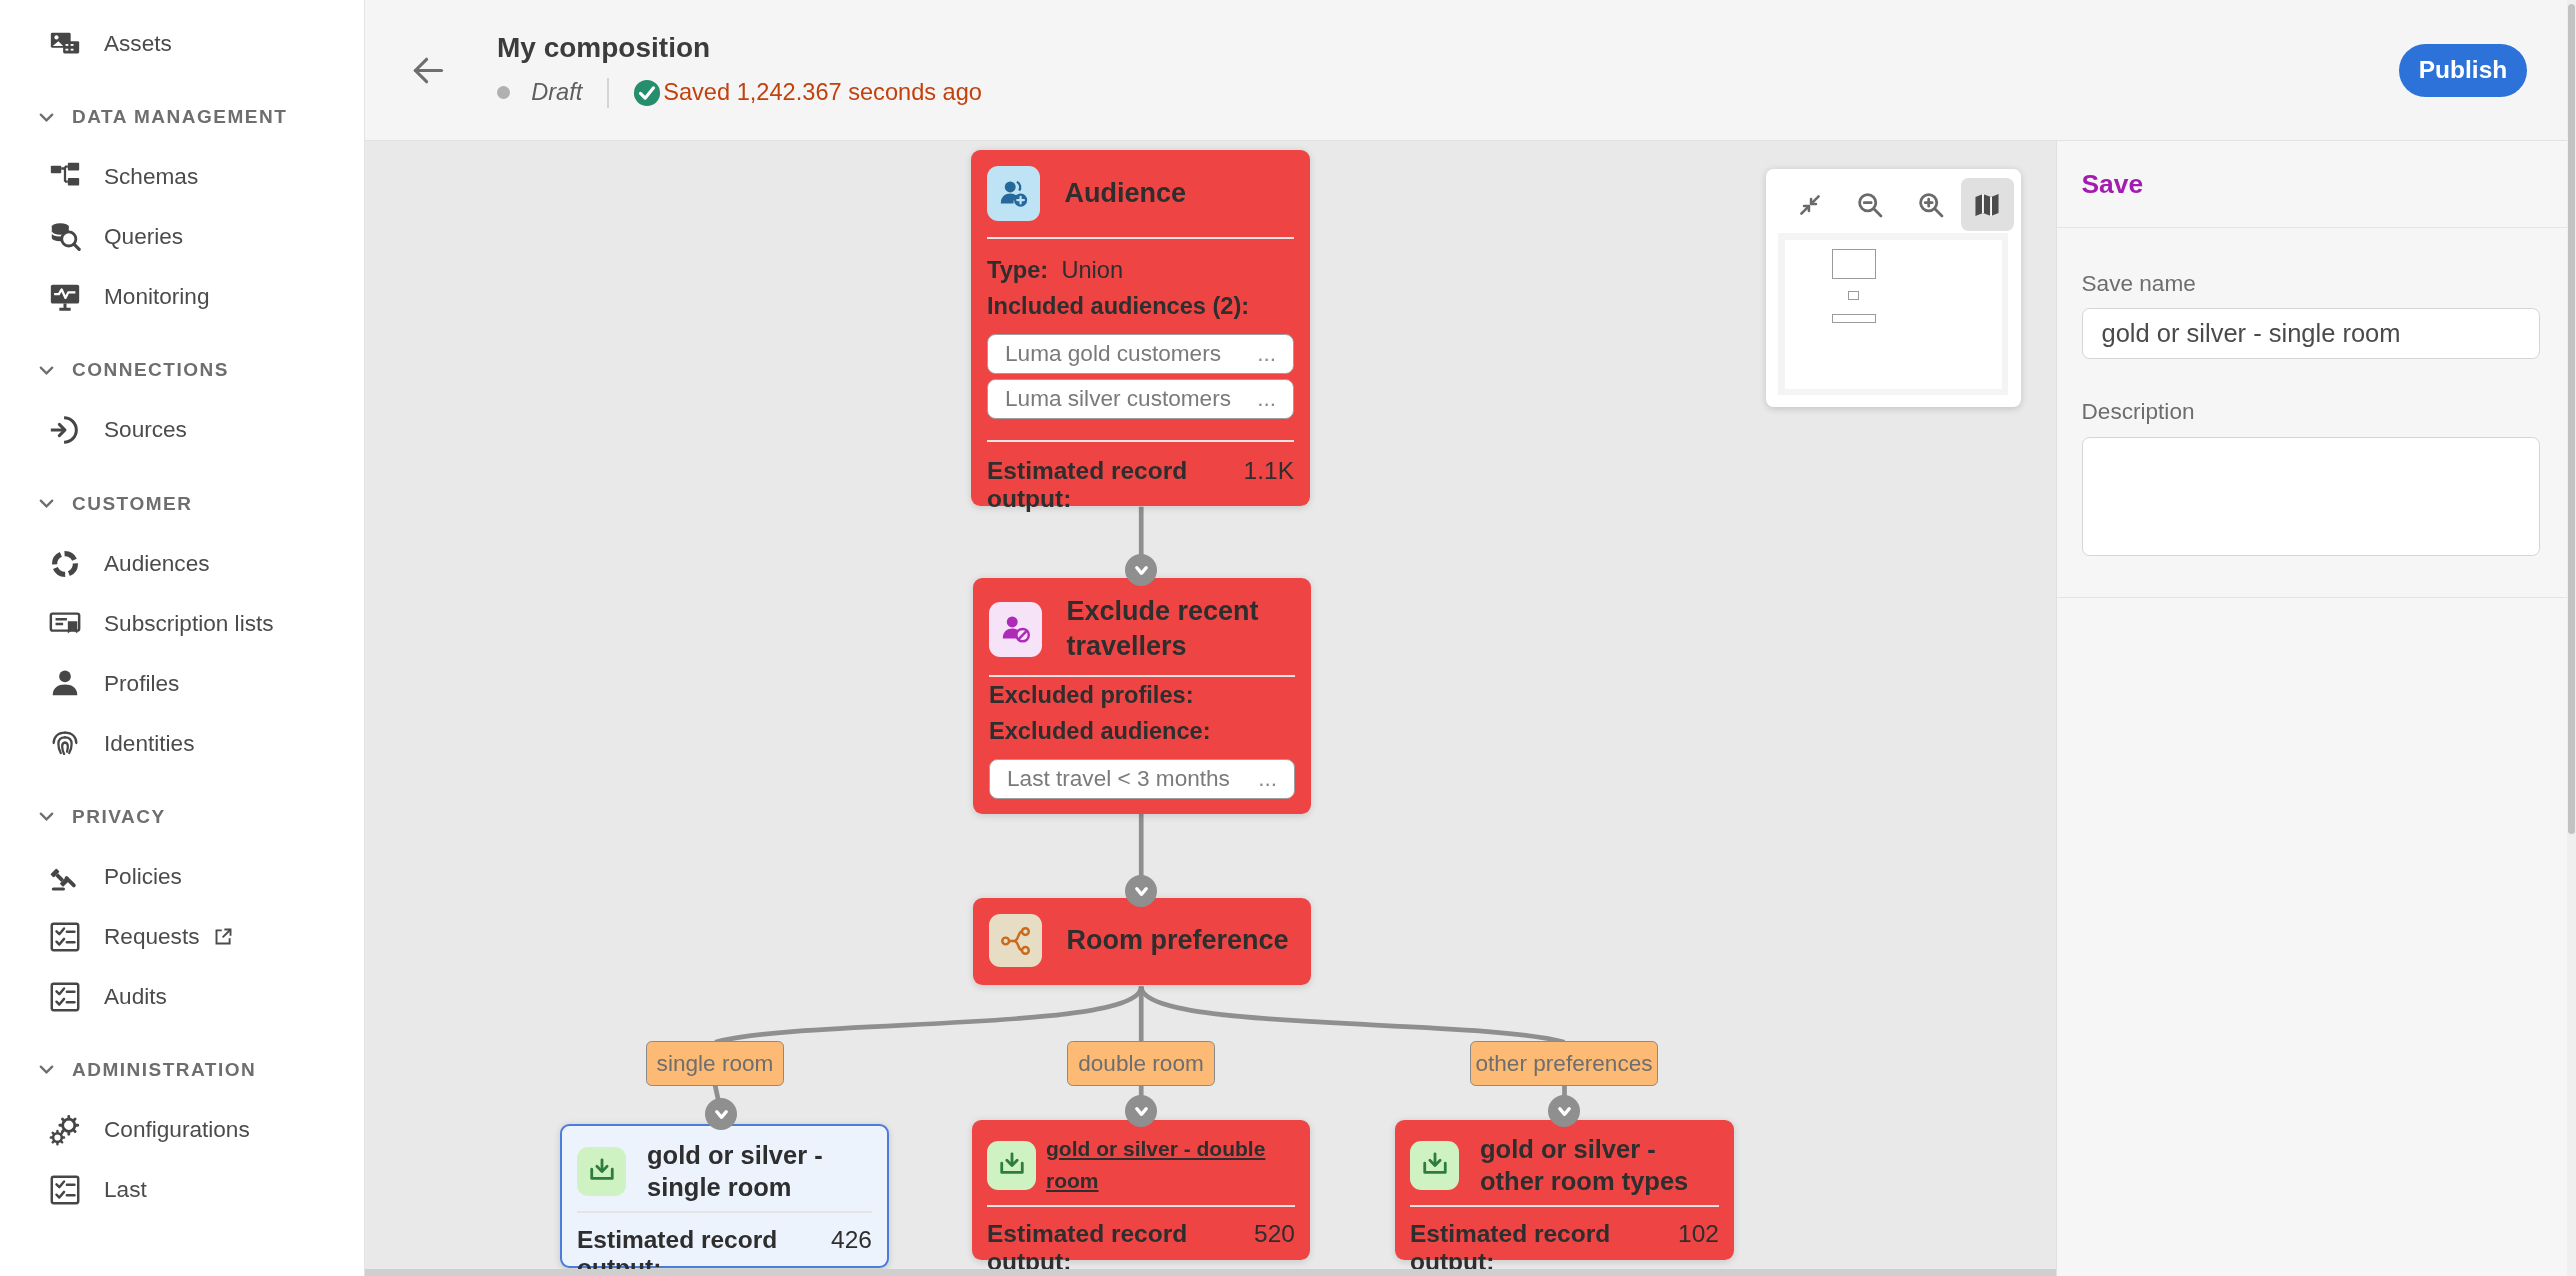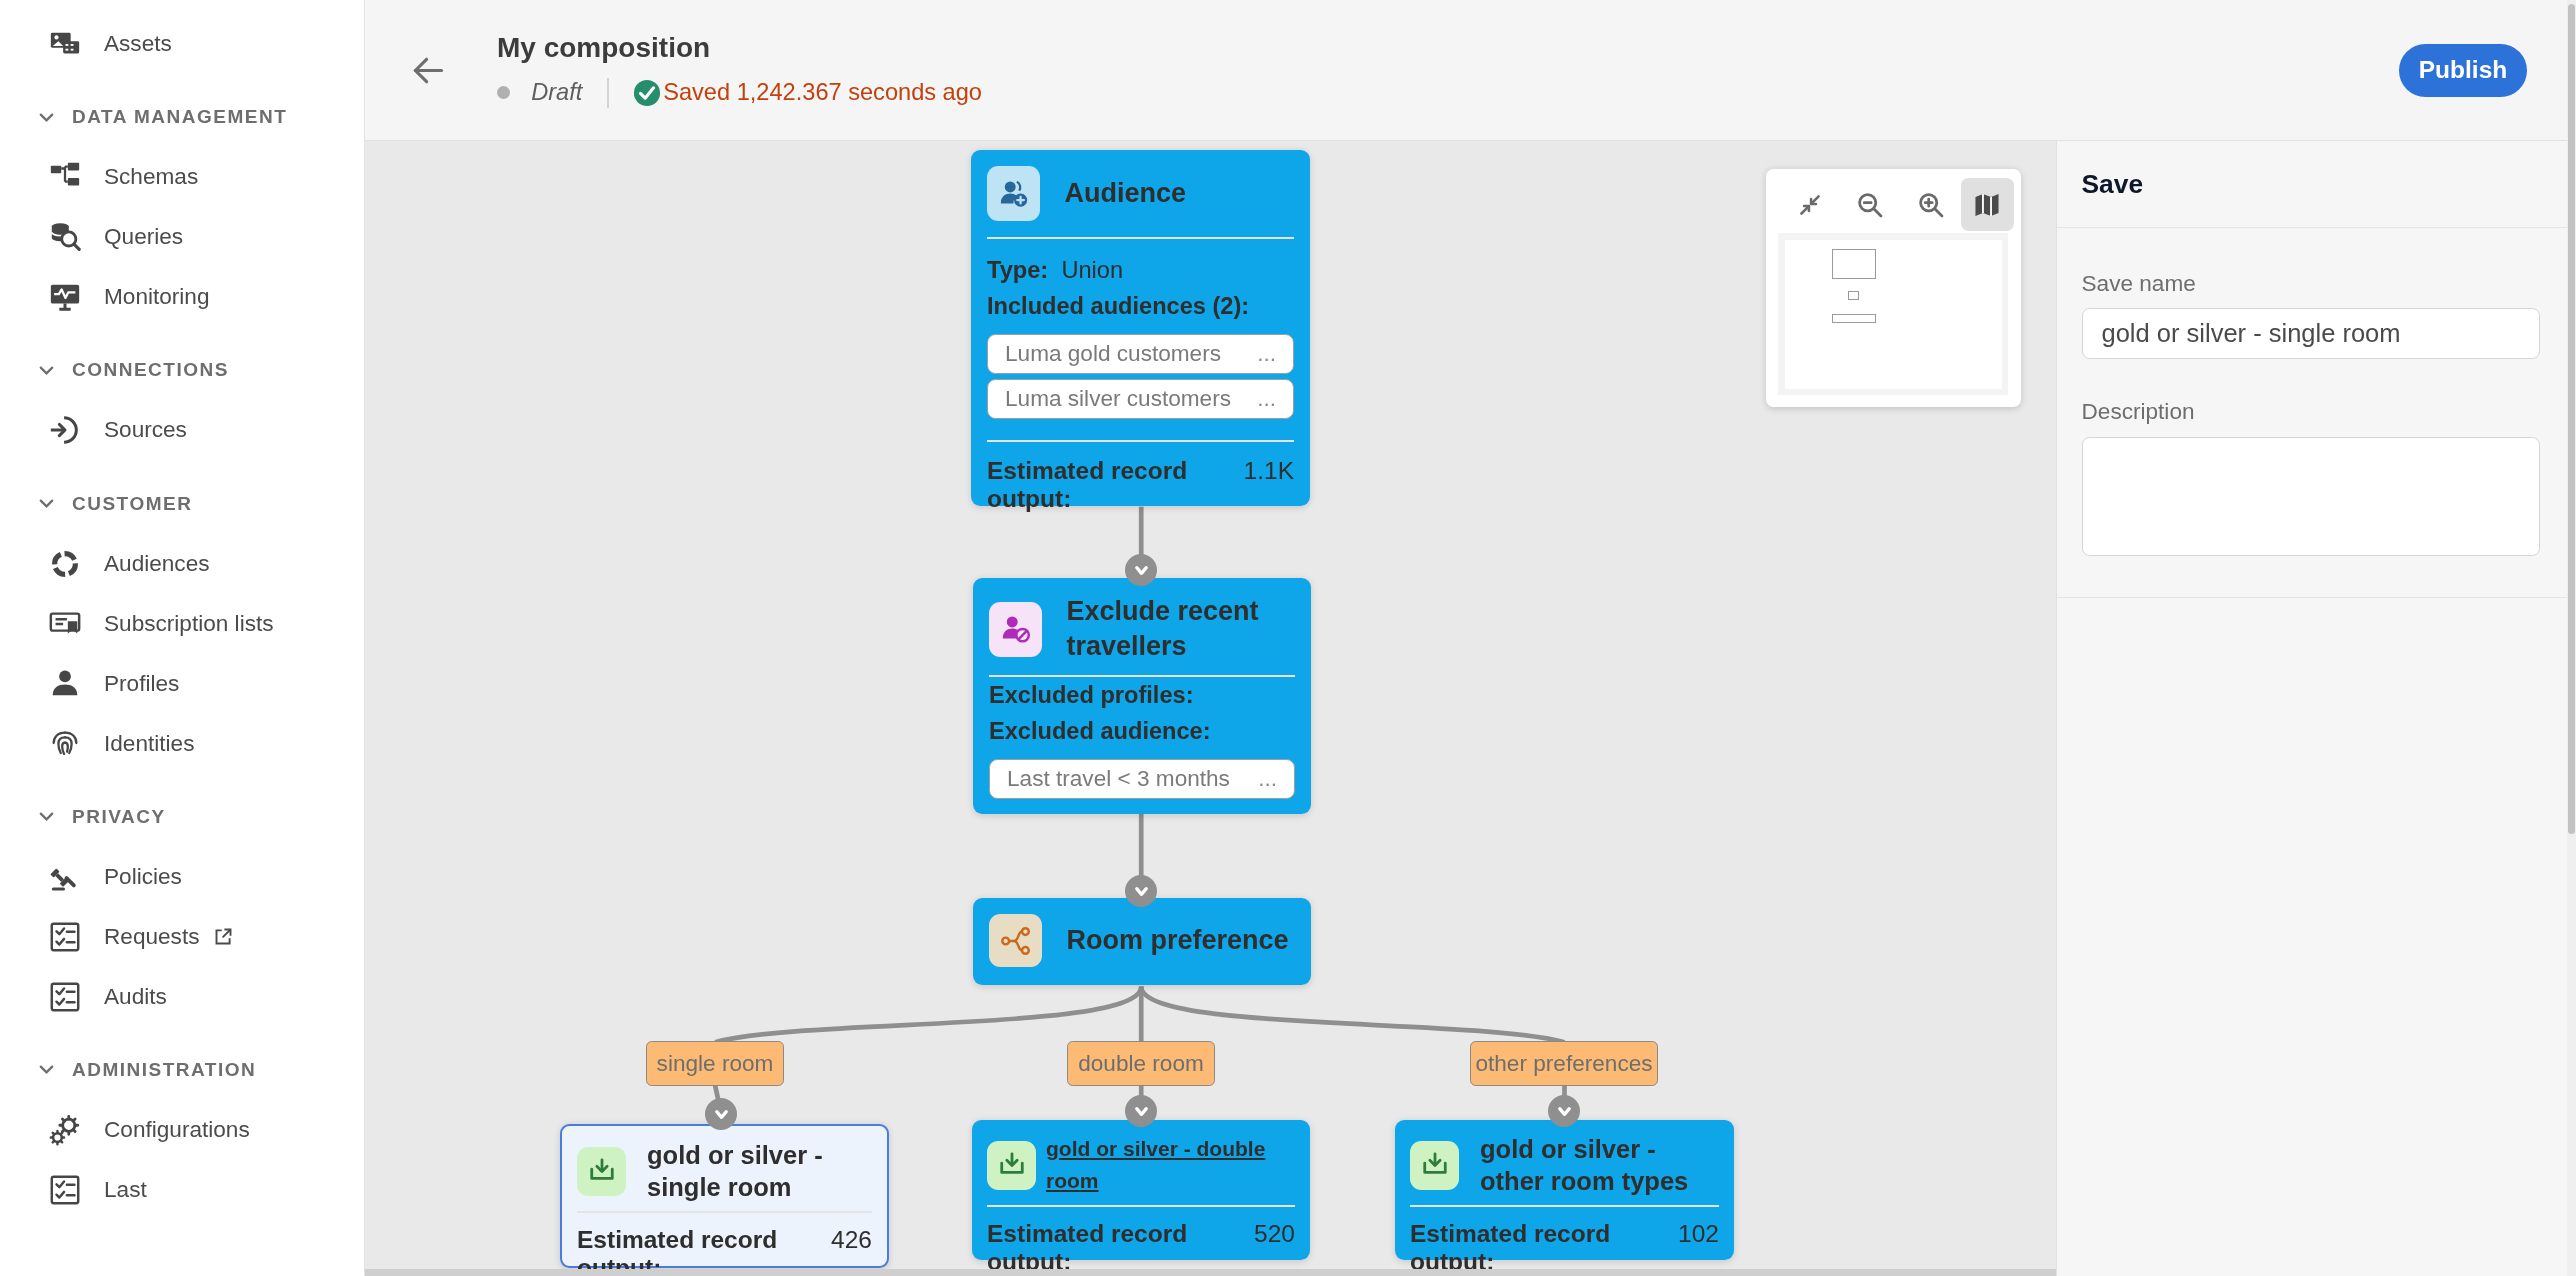"Audience" .node { background: #0ea5e9 -> #ef4444 }
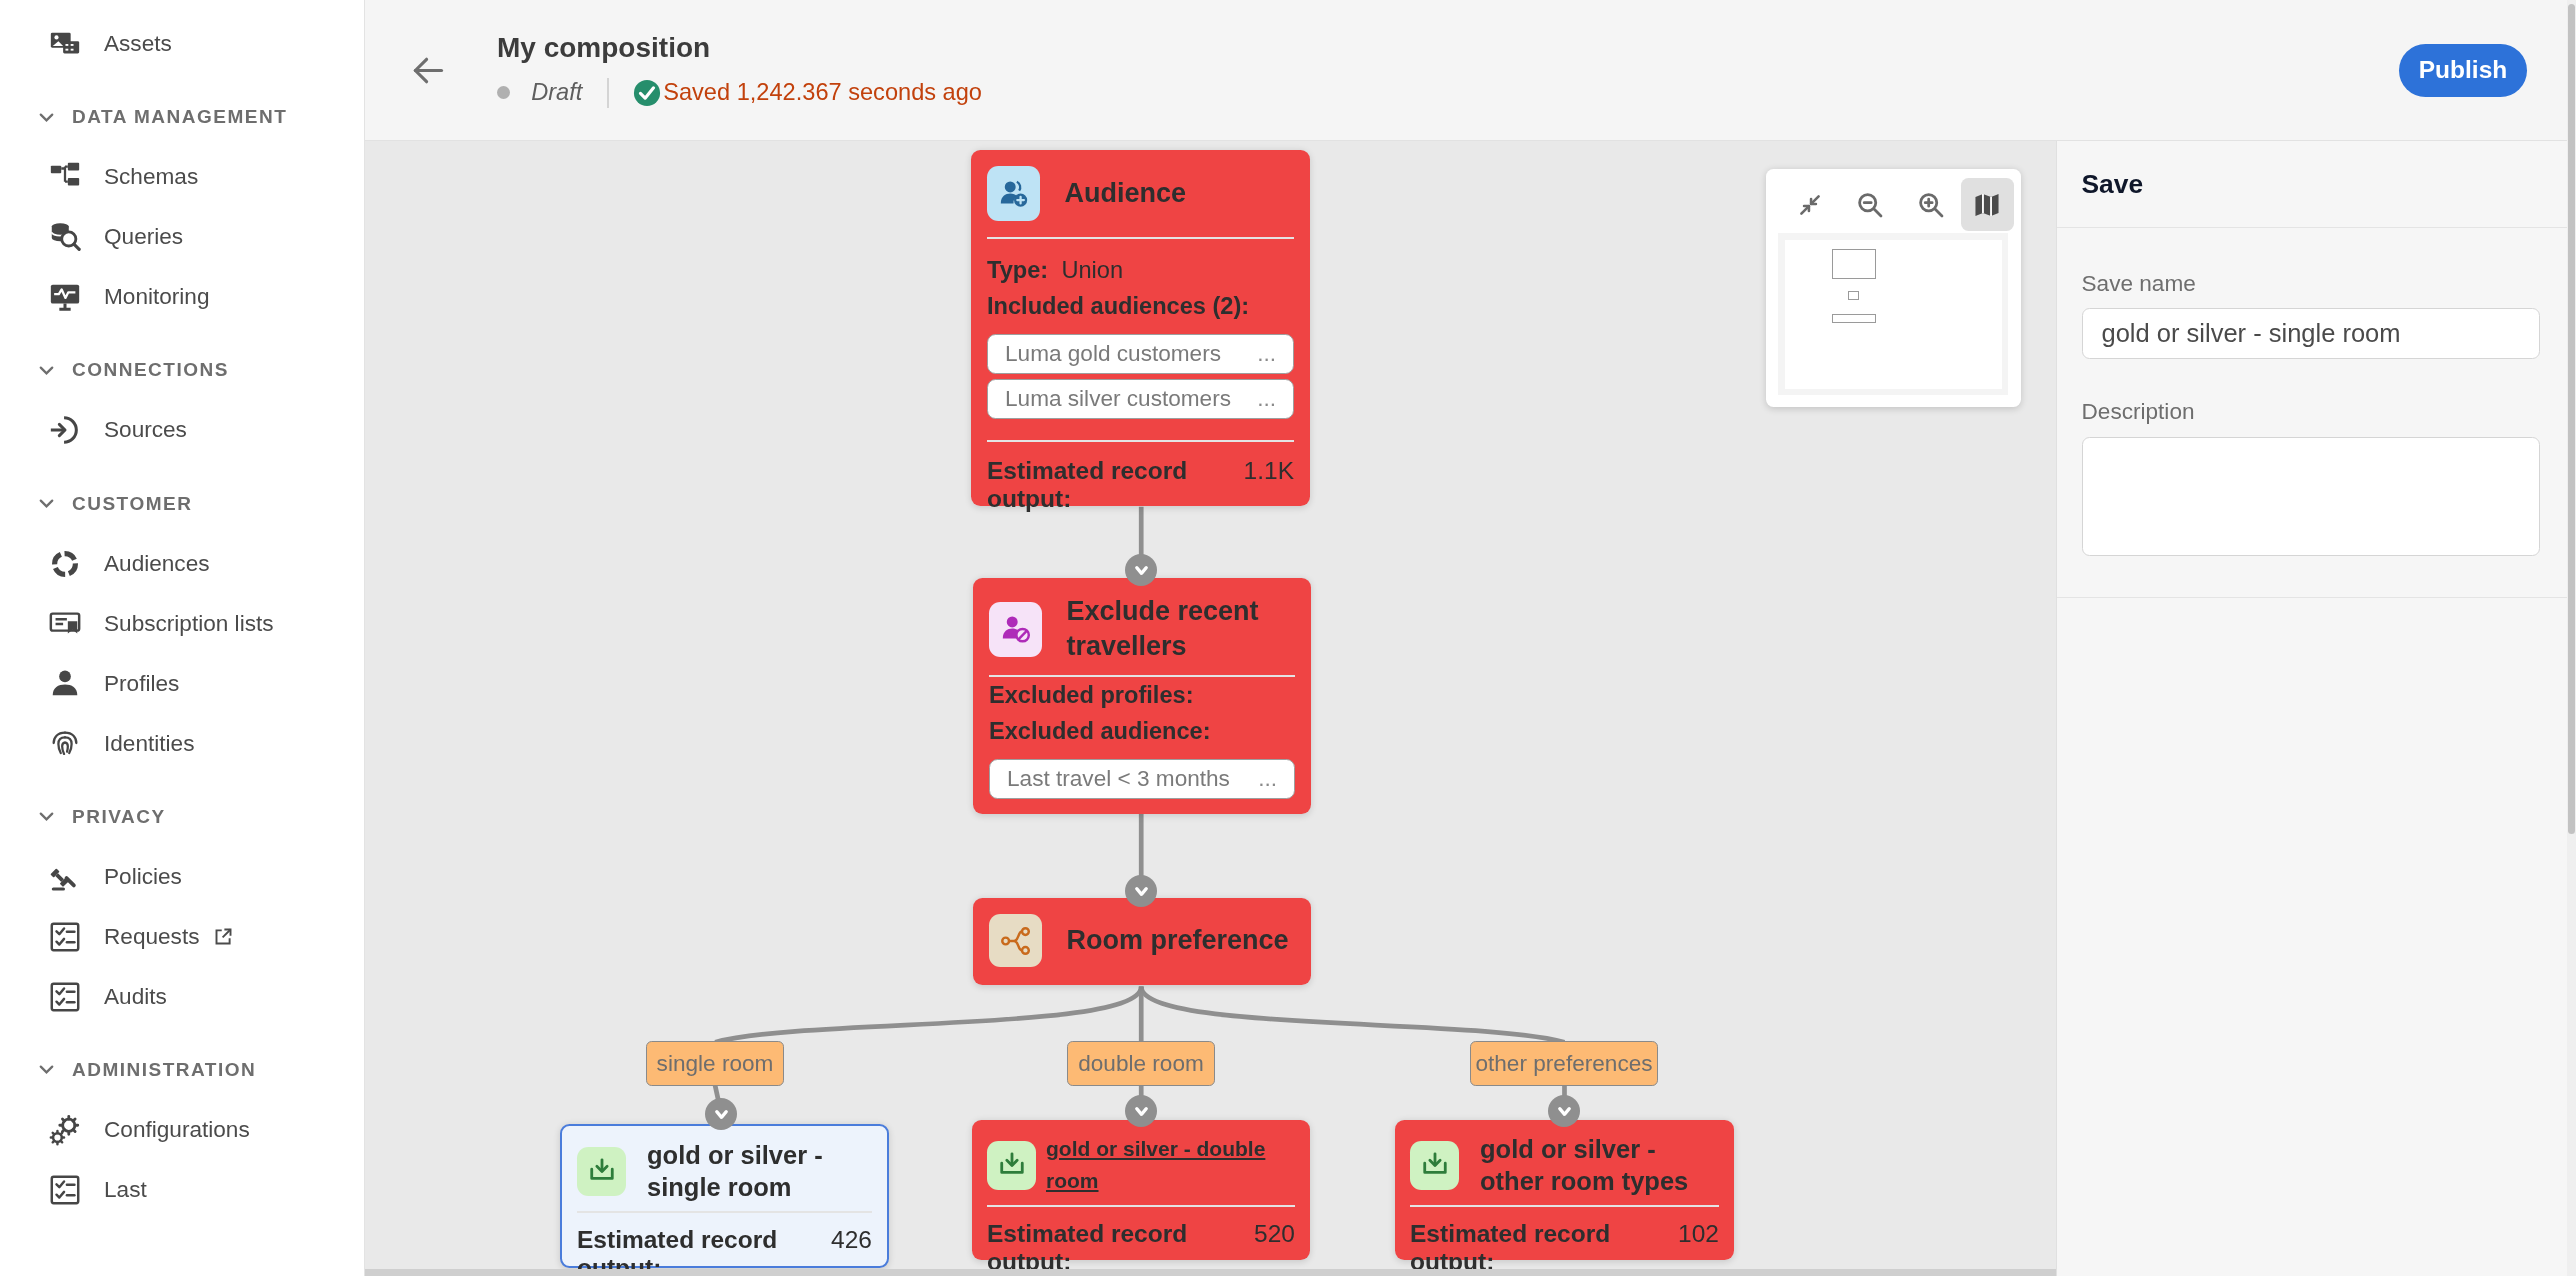"Save" .panel-title { color: #0f172a -> #a21caf }
